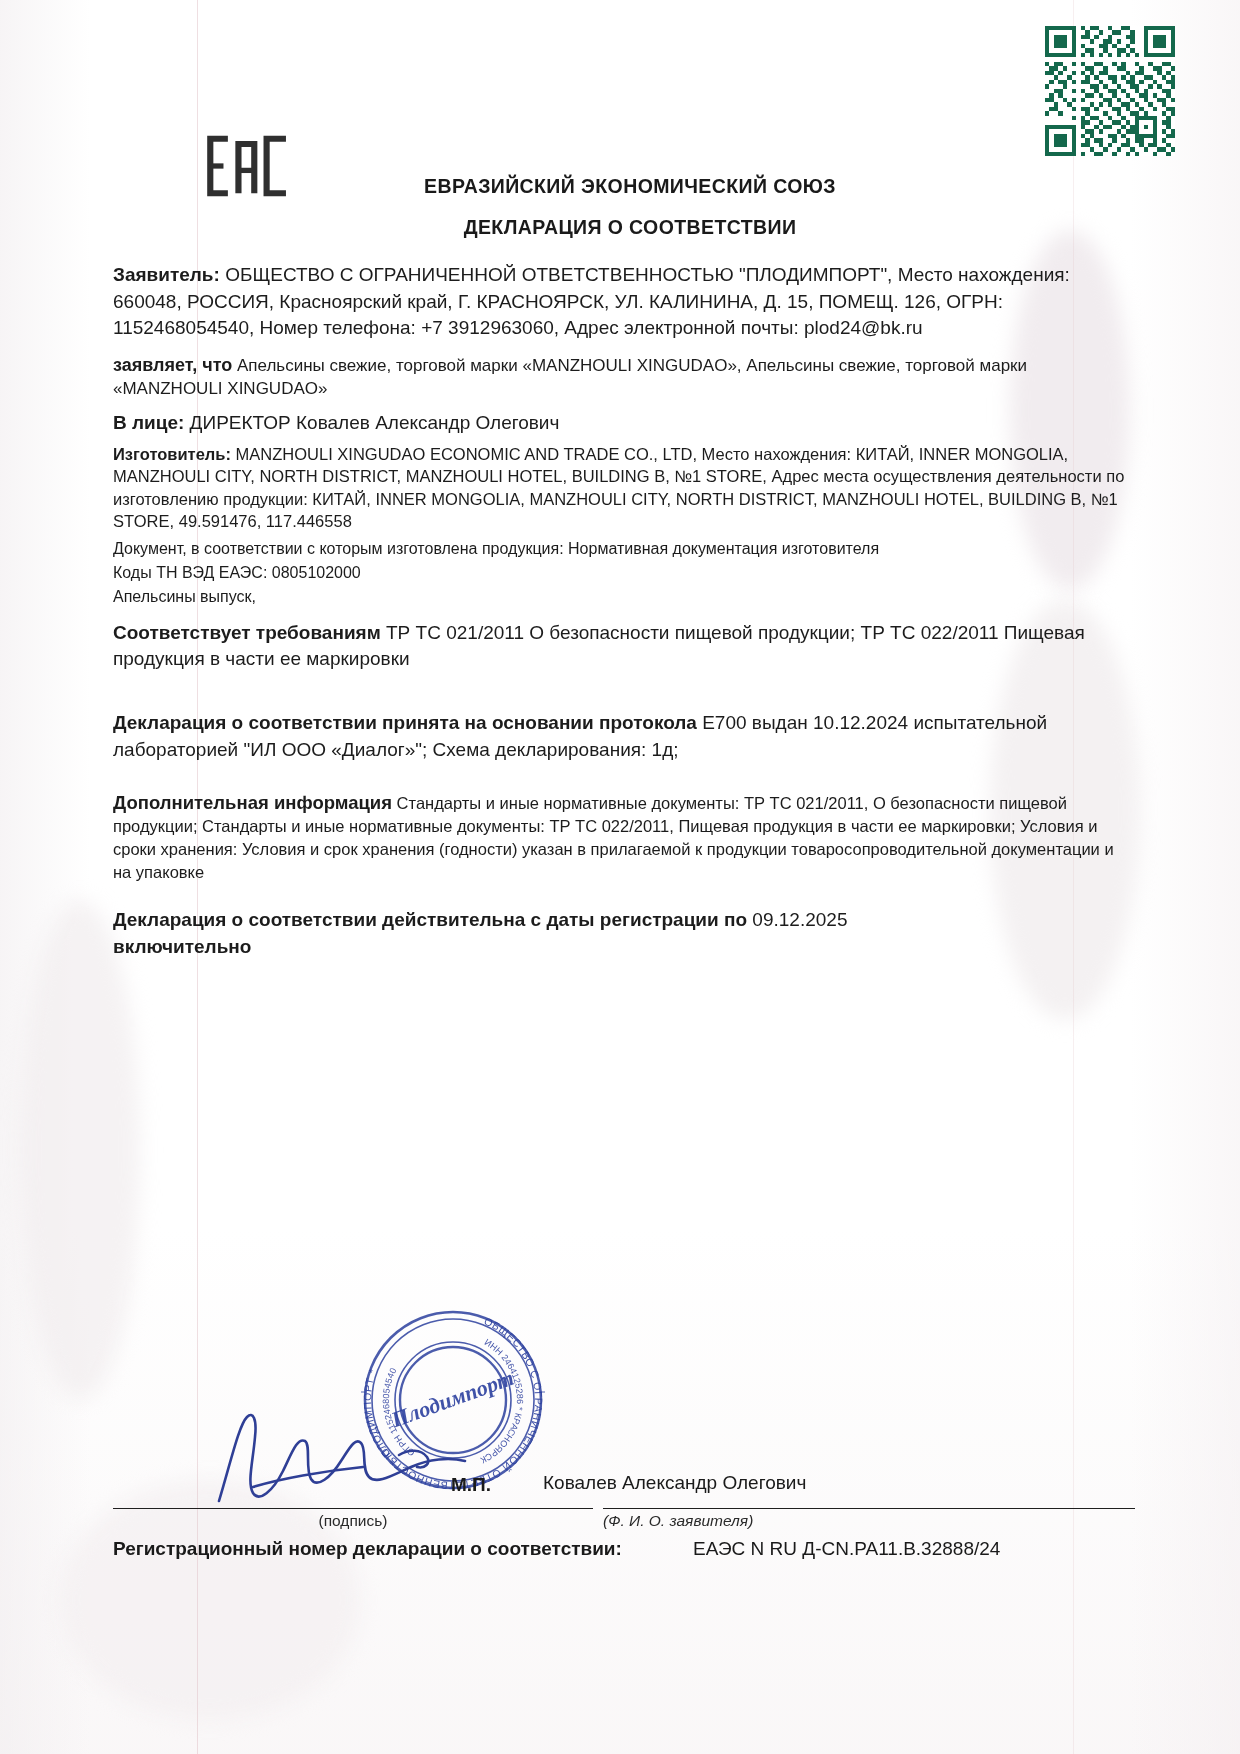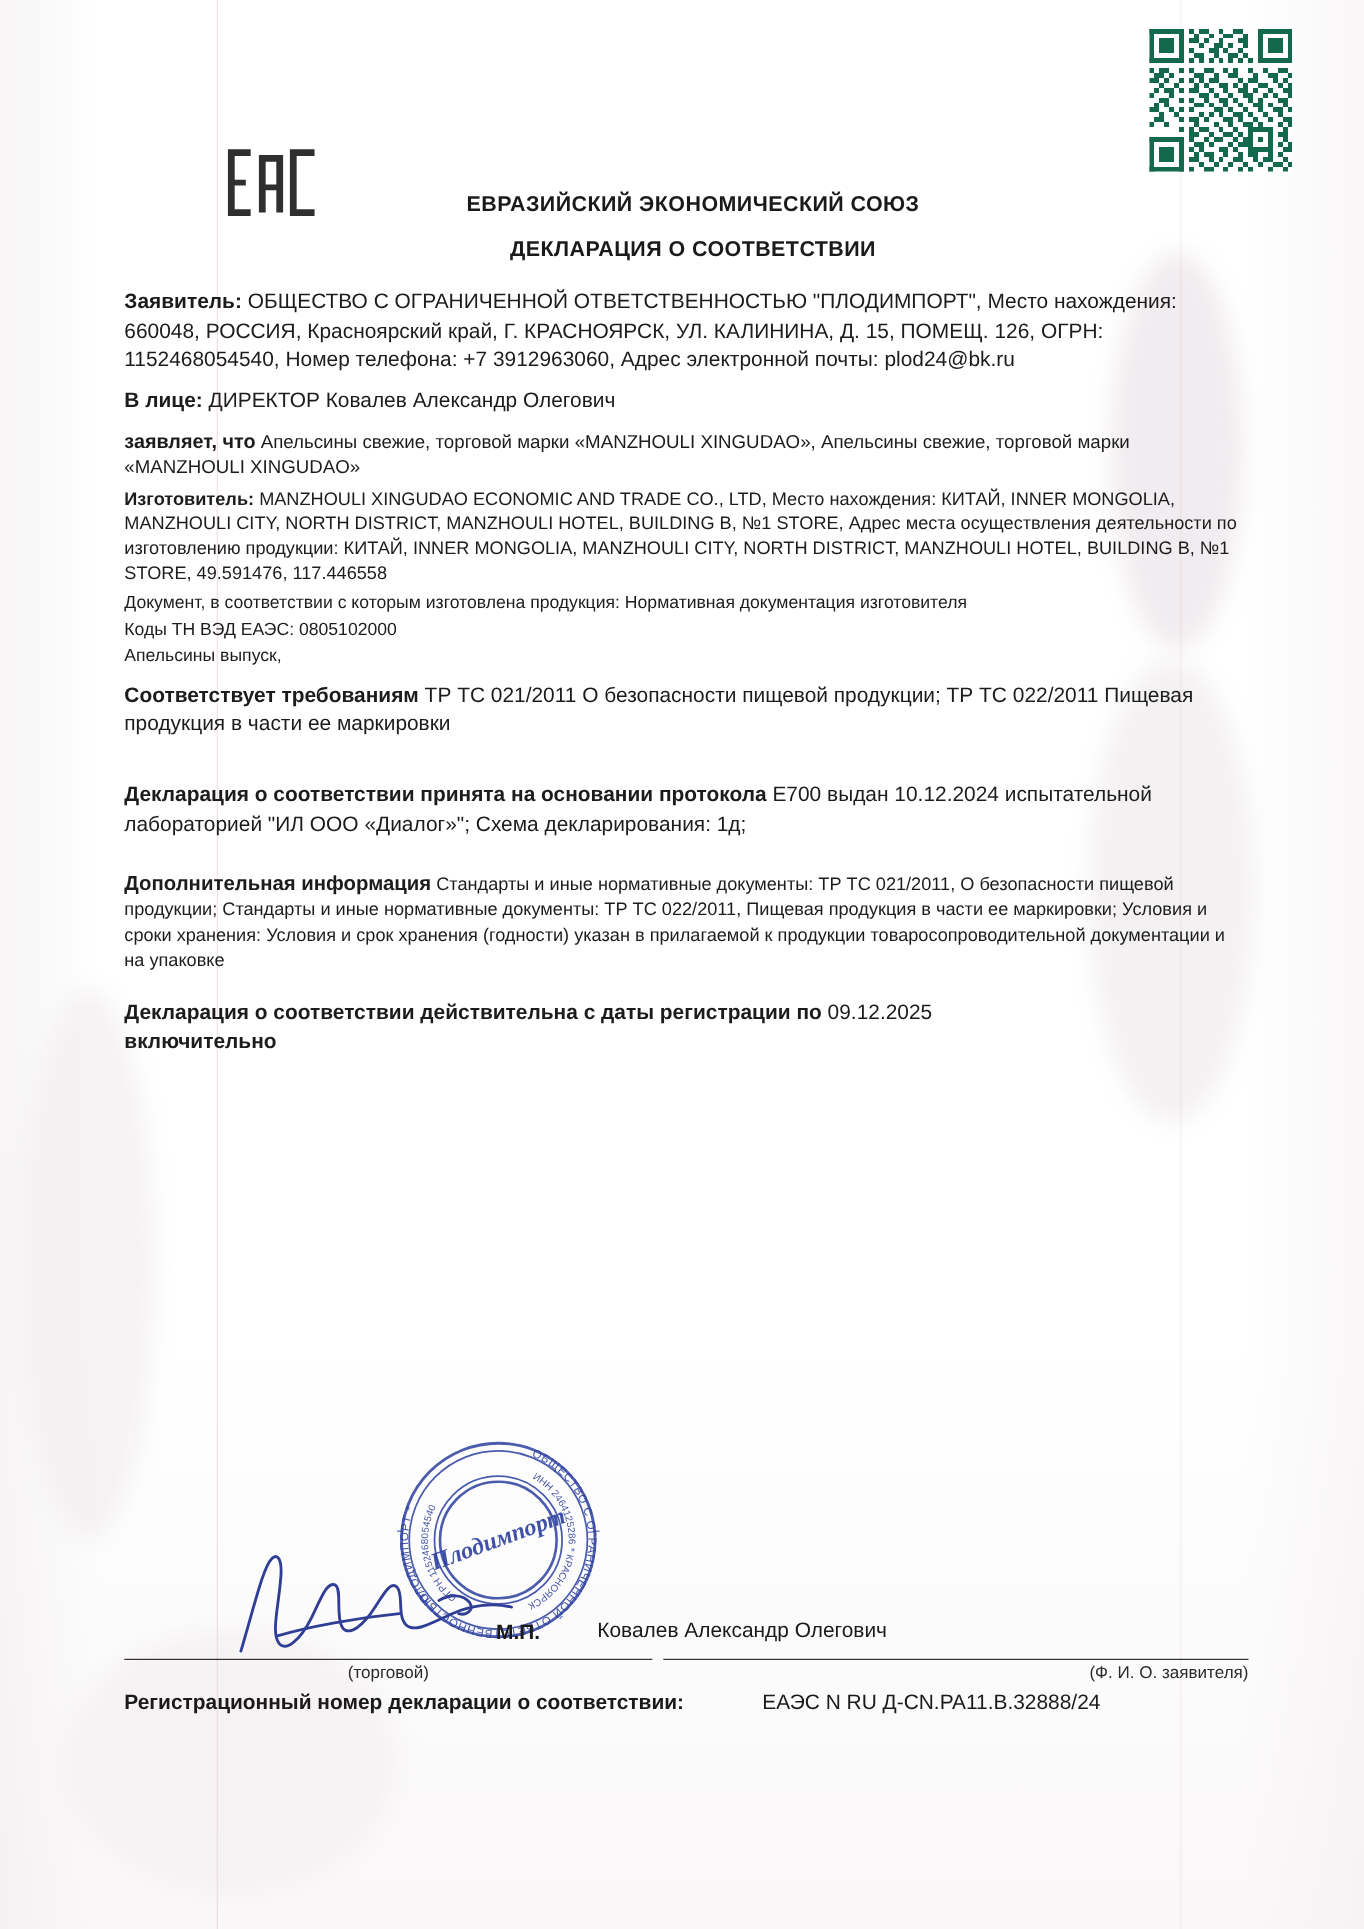"В лице: ДИРЕКТОР Ковалев Александр" p.para { order: before "заявляет, что Апельсины свежие, торговой" -> after "заявляет, что Апельсины свежие, торговой" }
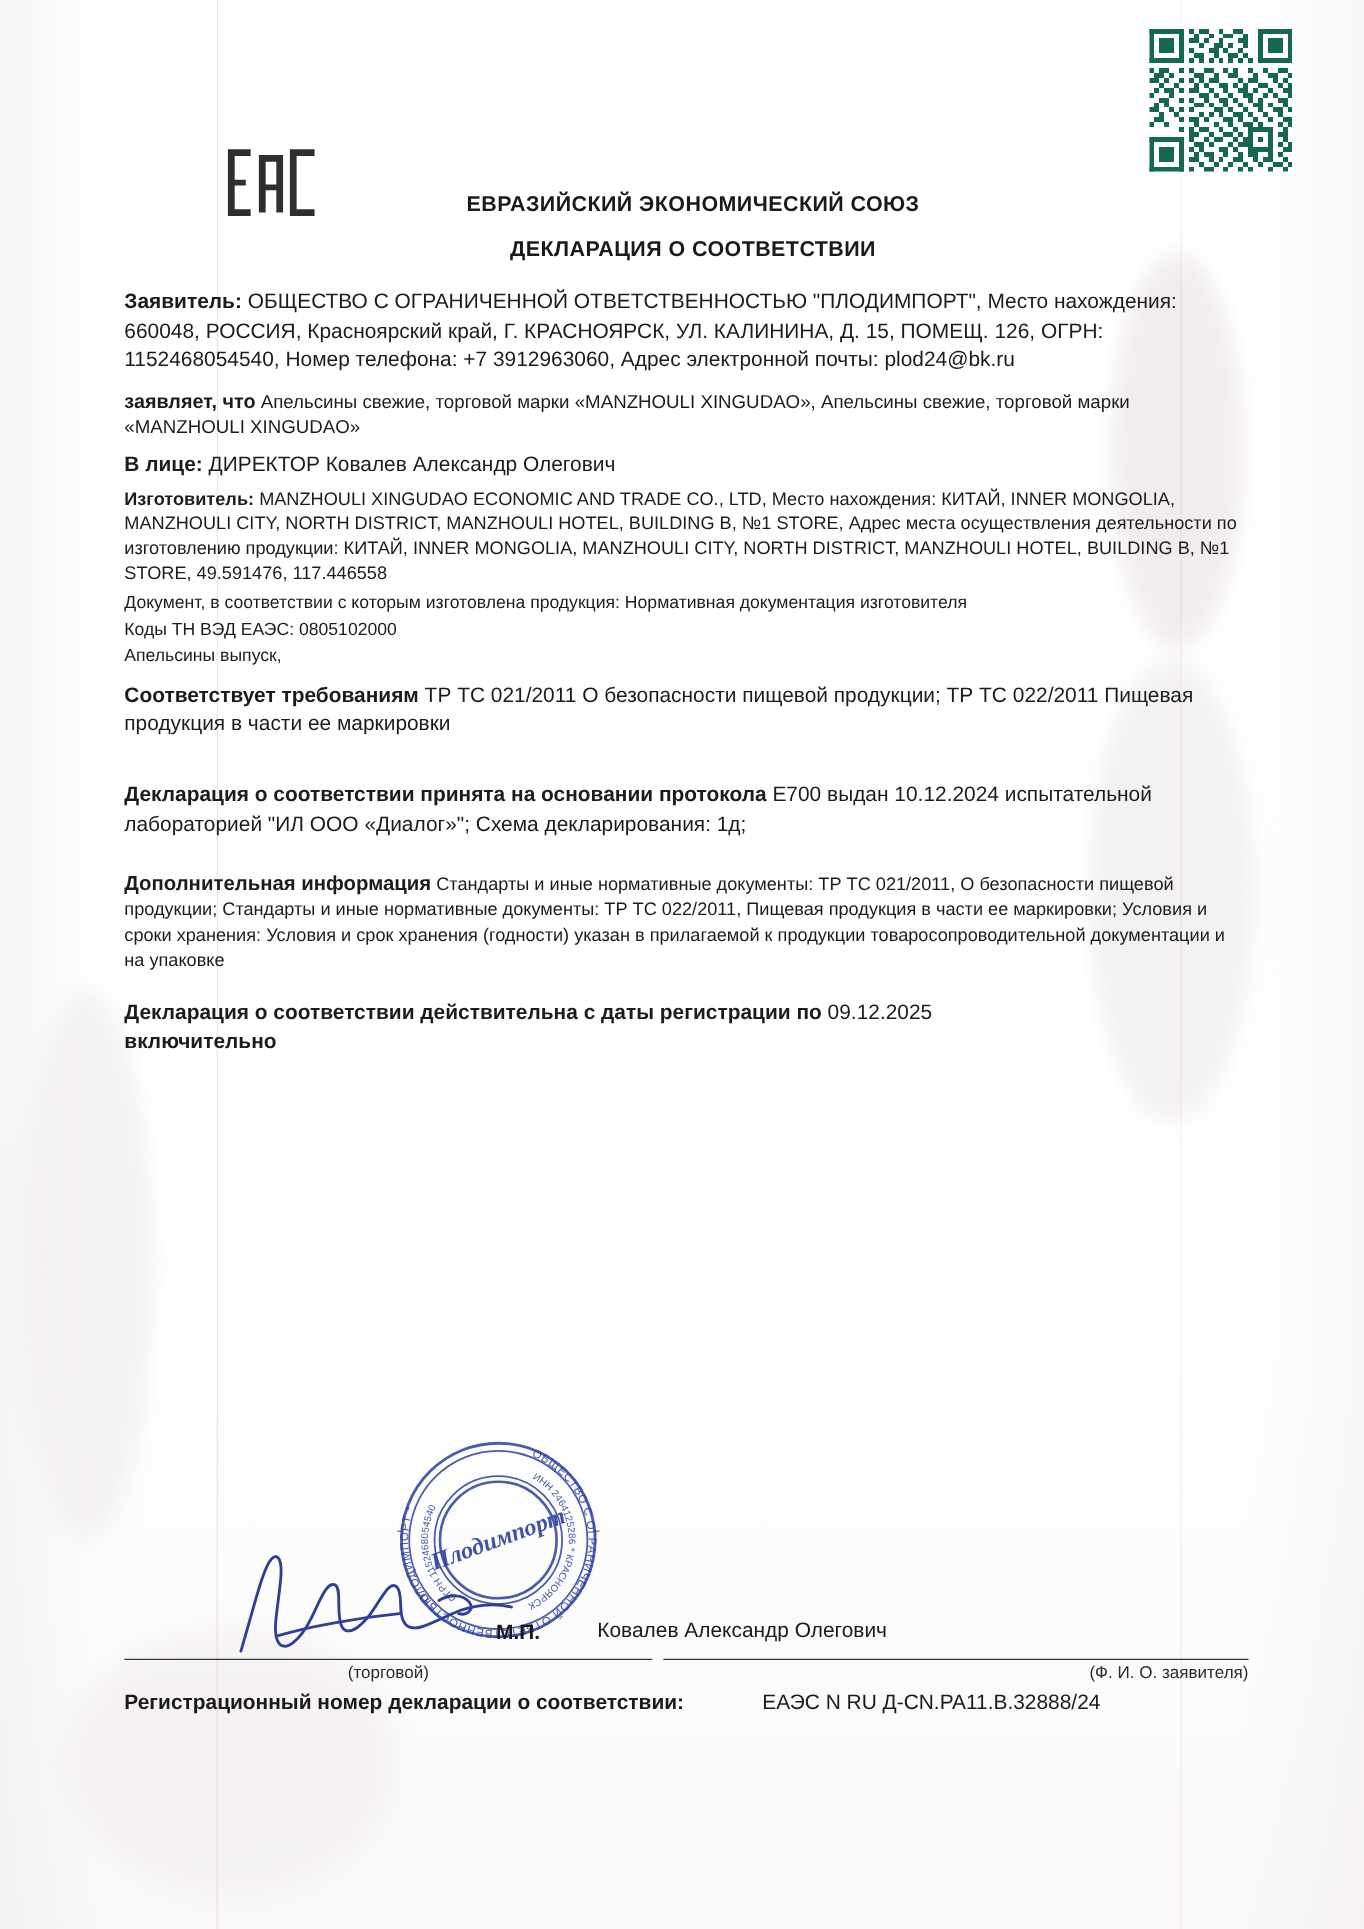"(торговой)" div.cap-left { text: торговой -> подпись }
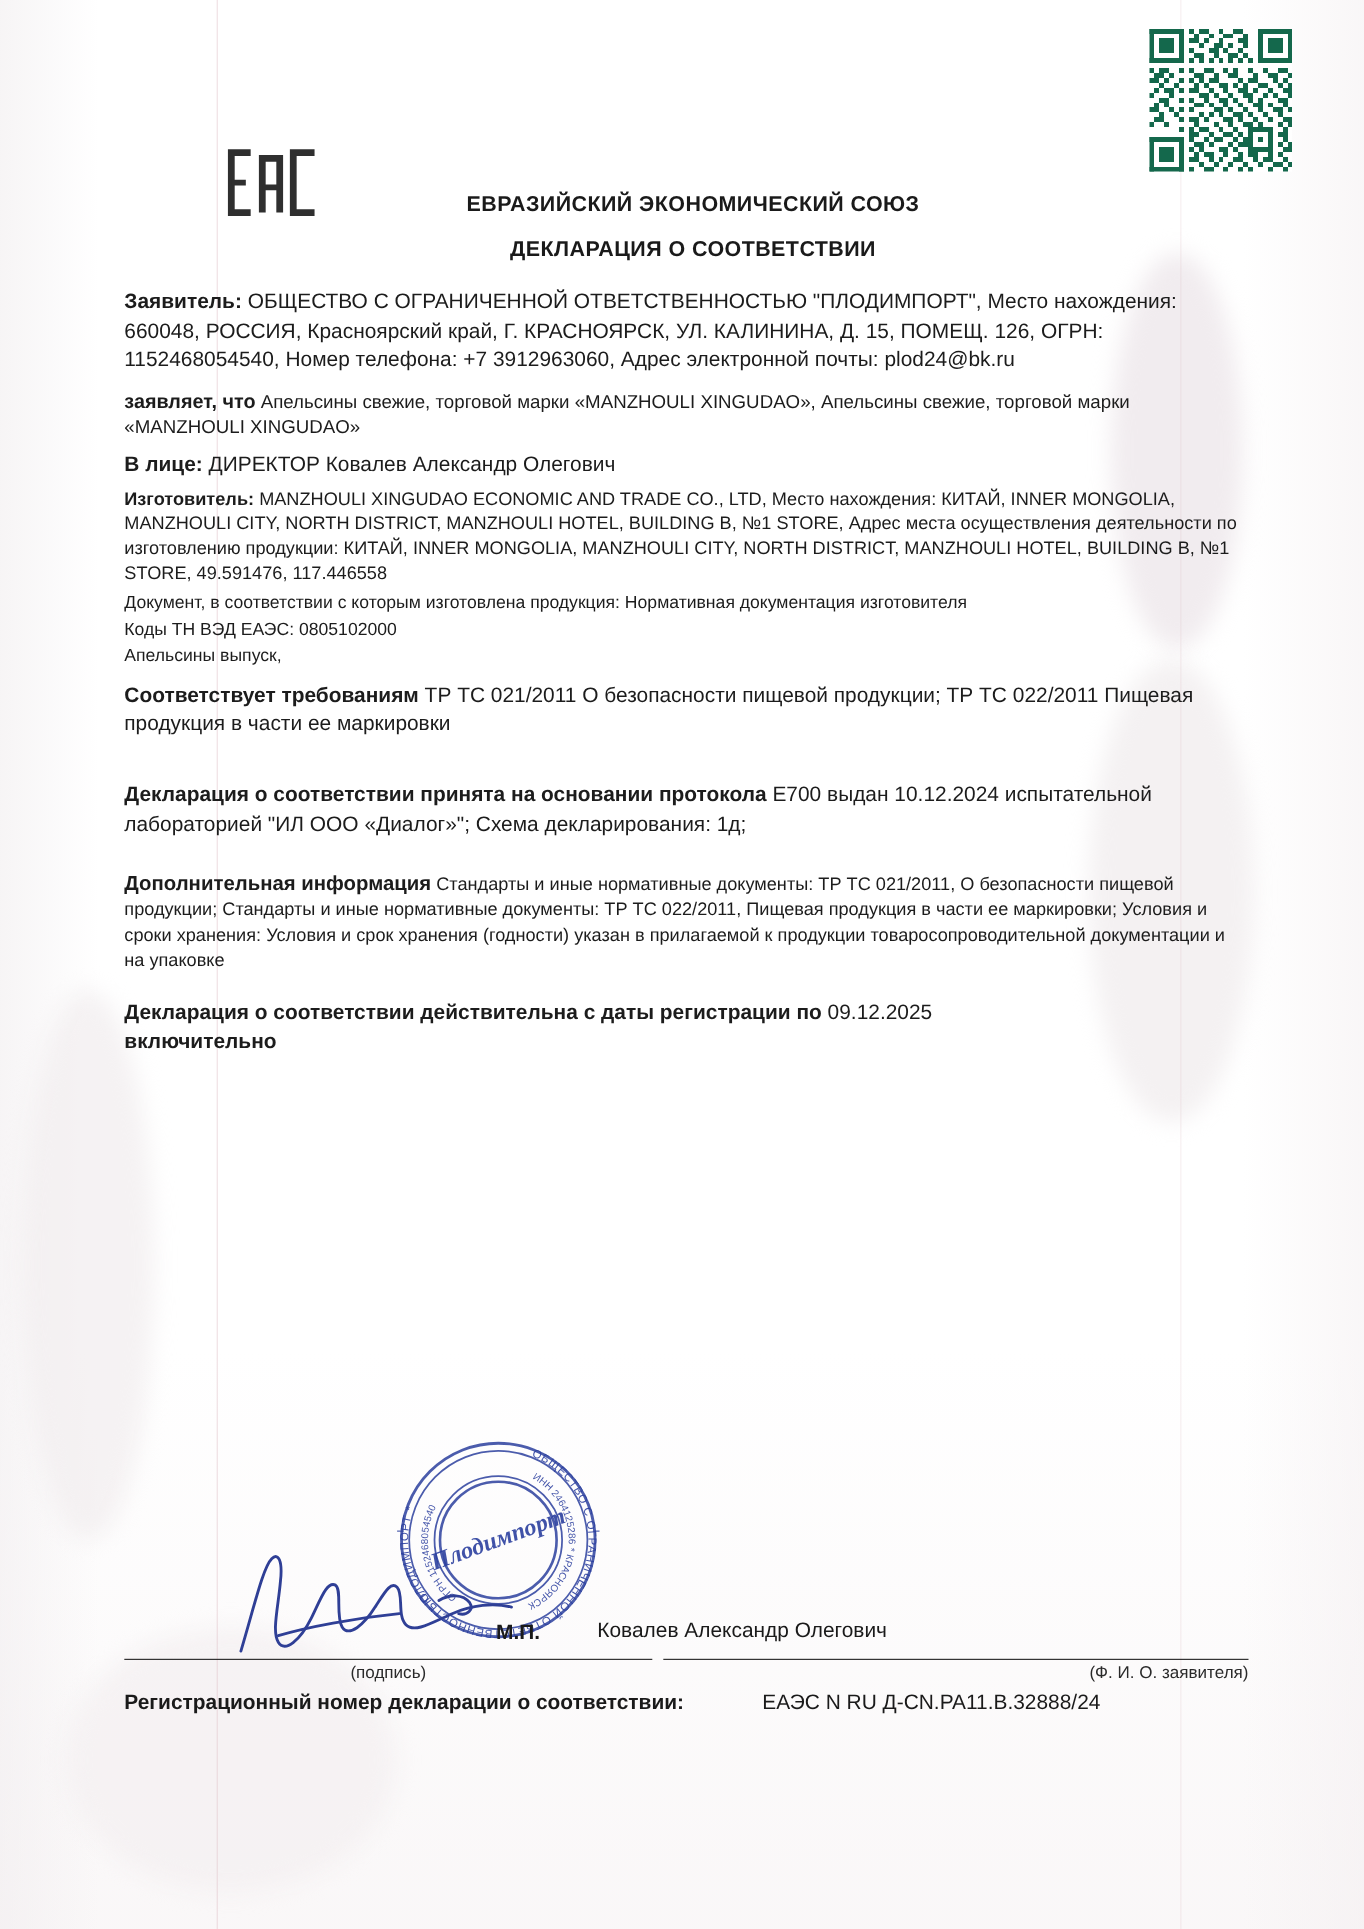"(Ф. И. О. заявителя)" .cap-right { font-style: none -> italic; text-align: right -> left }
